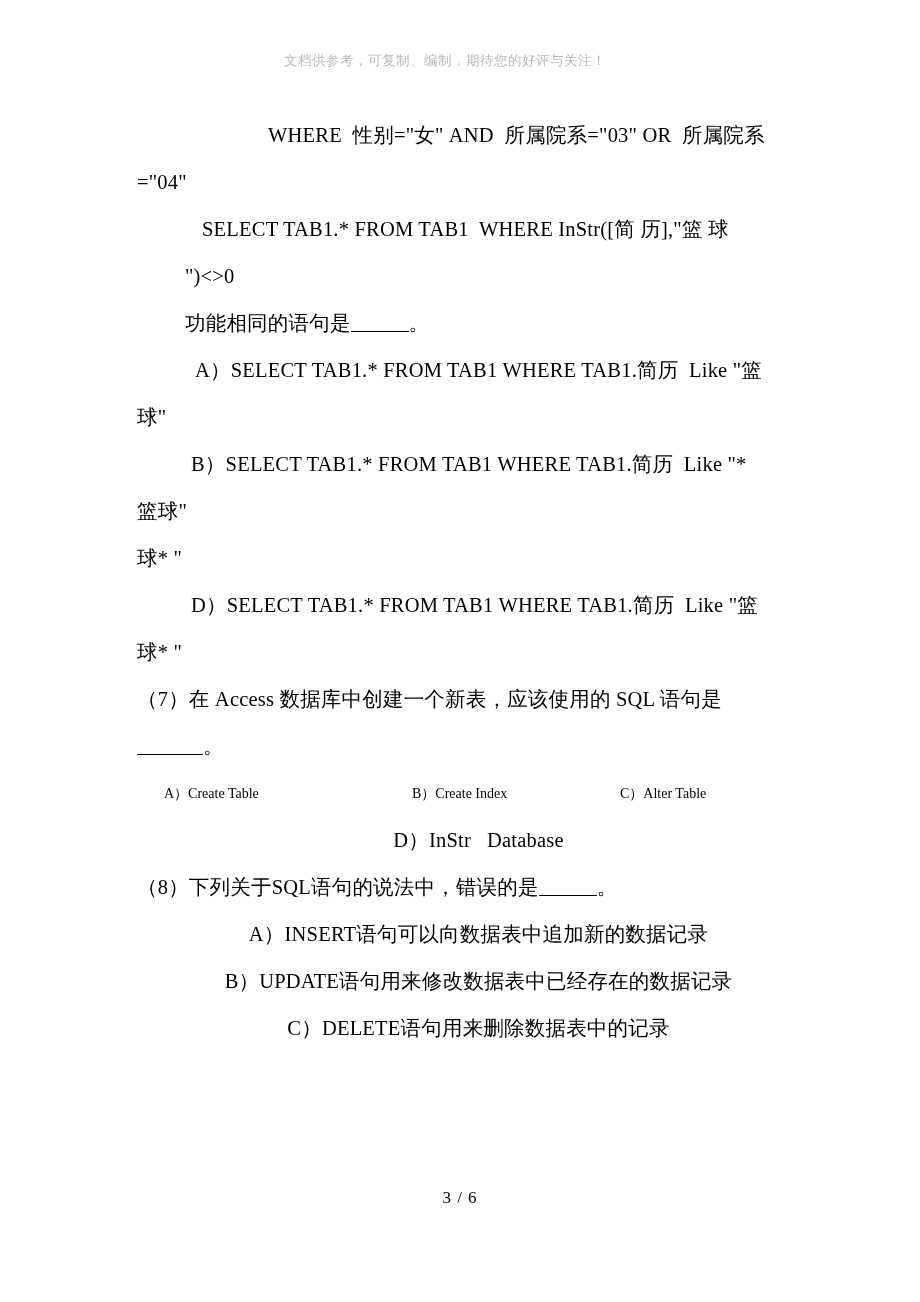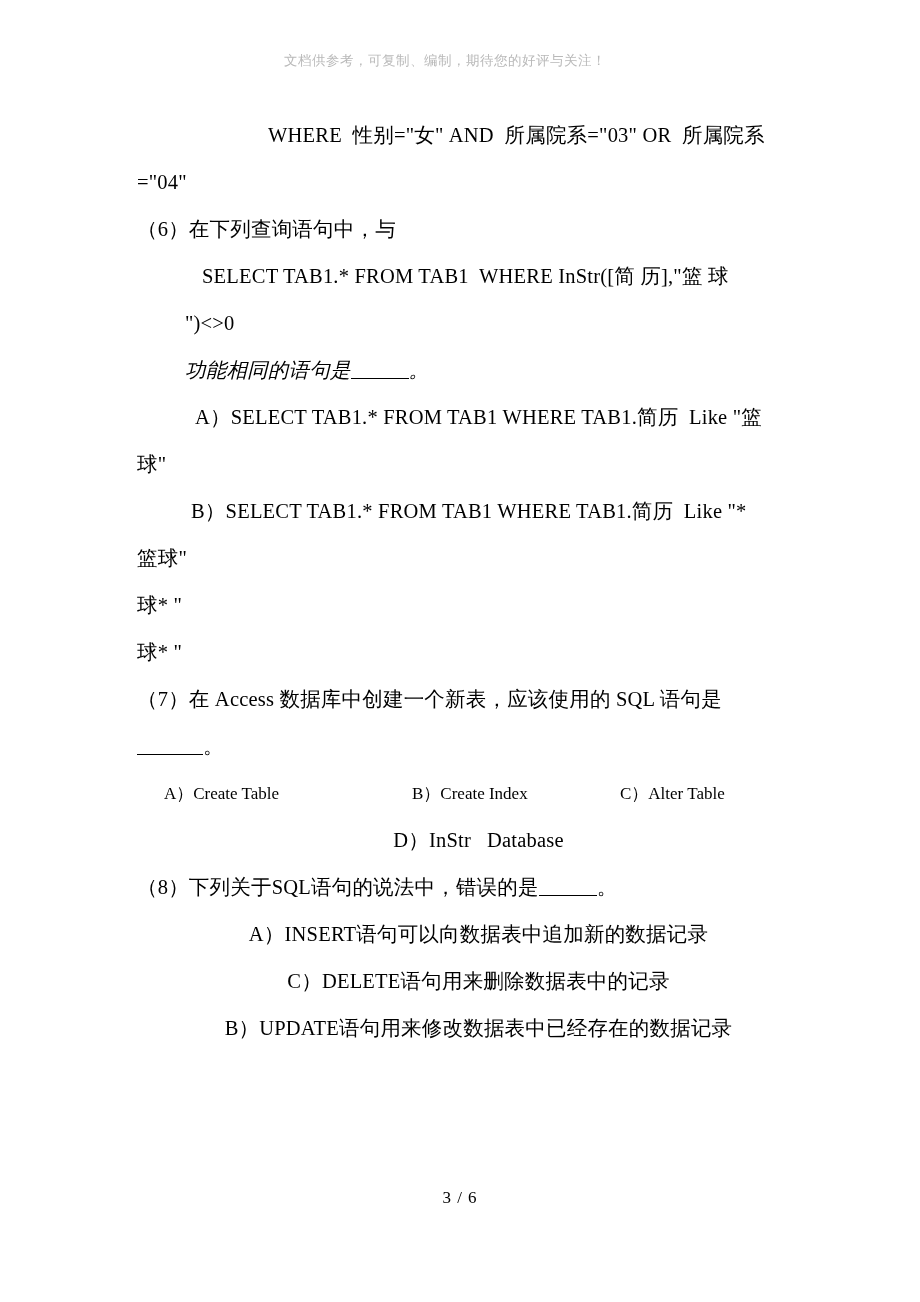"（6）在下列查询语句中，与" div.ln { html: <div>（6）在下列查询语句中，与</div> -> none }
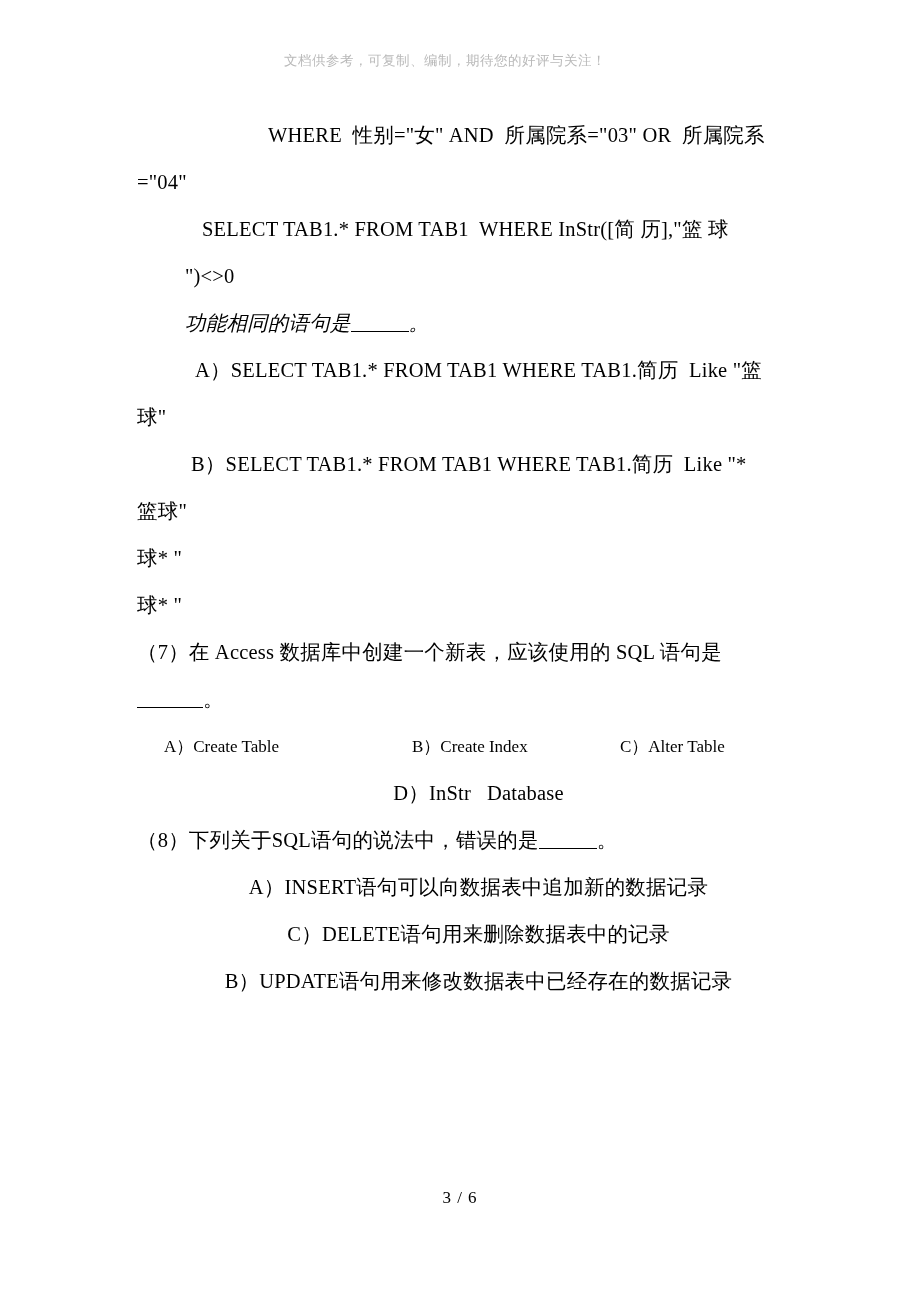"功能相同的语句是 。" .ln.ind-small { font-style: italic -> none }
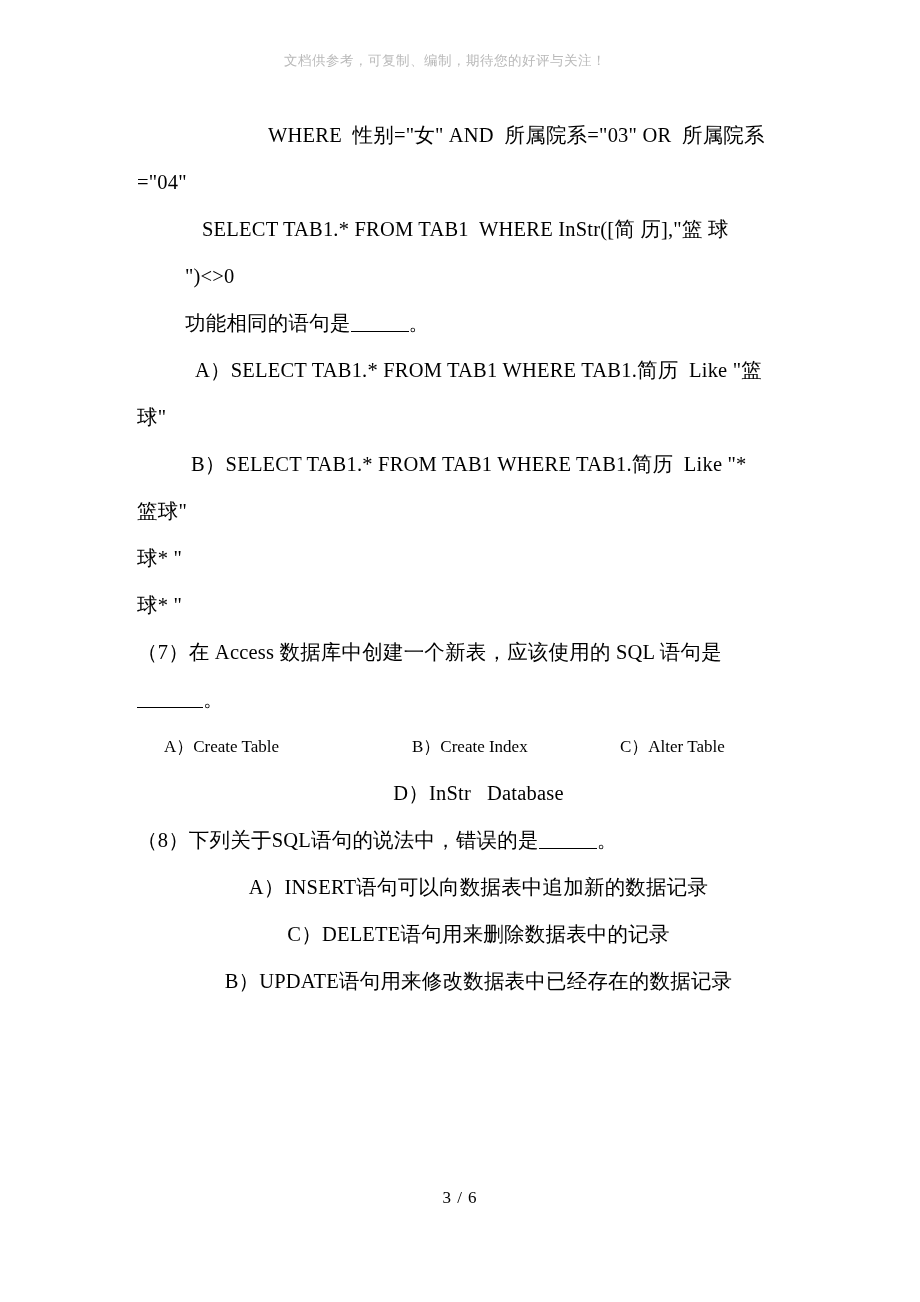"D）SELECT TAB1.* FROM TAB1 WHERE" div.ln { html: none -> <div>D）SELECT TAB1.* FROM TAB1 WHERE TAB1.简历 Like "篮</div> }
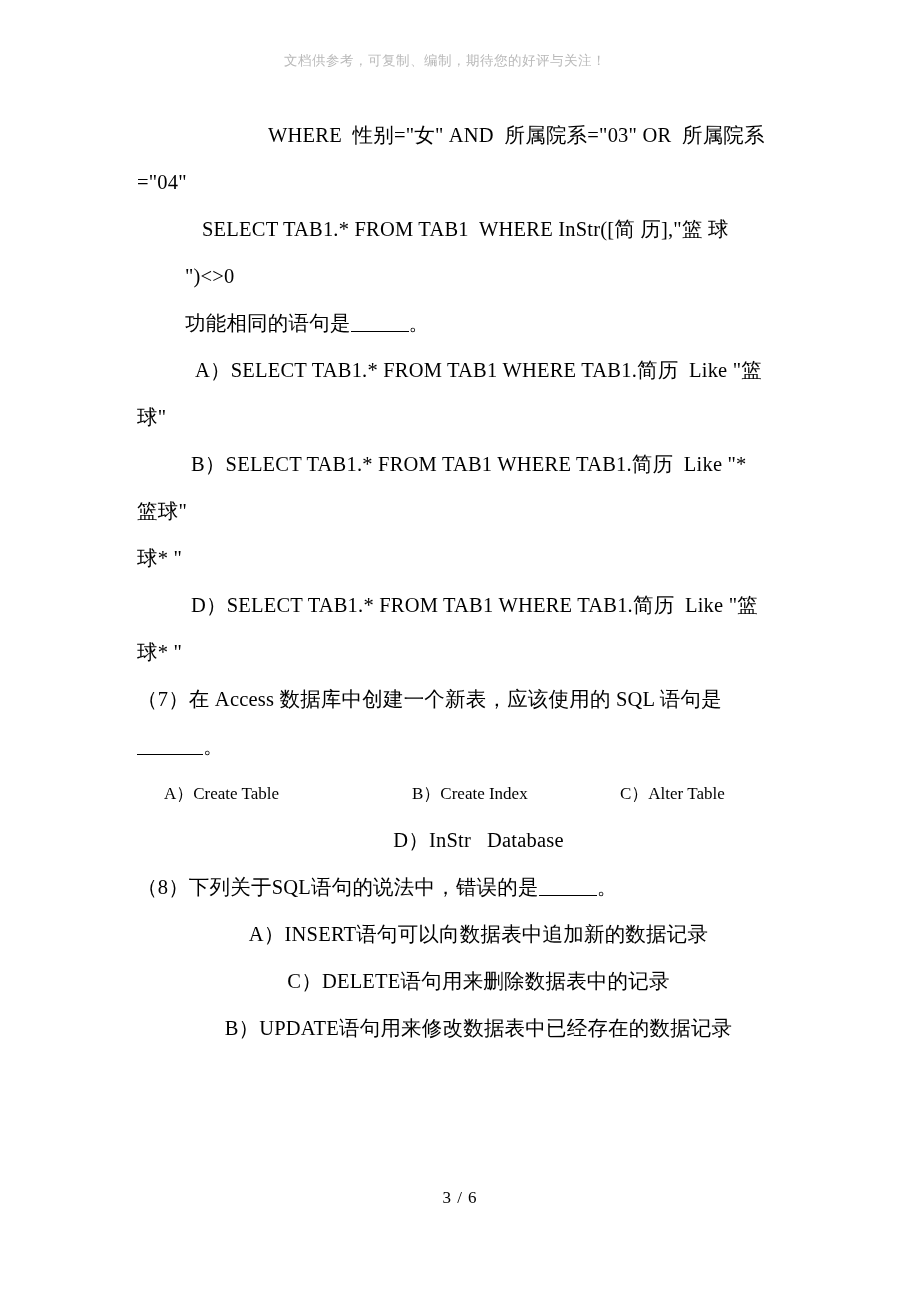"A）Create Table" .opt-row { font-size: 17px -> 14px }
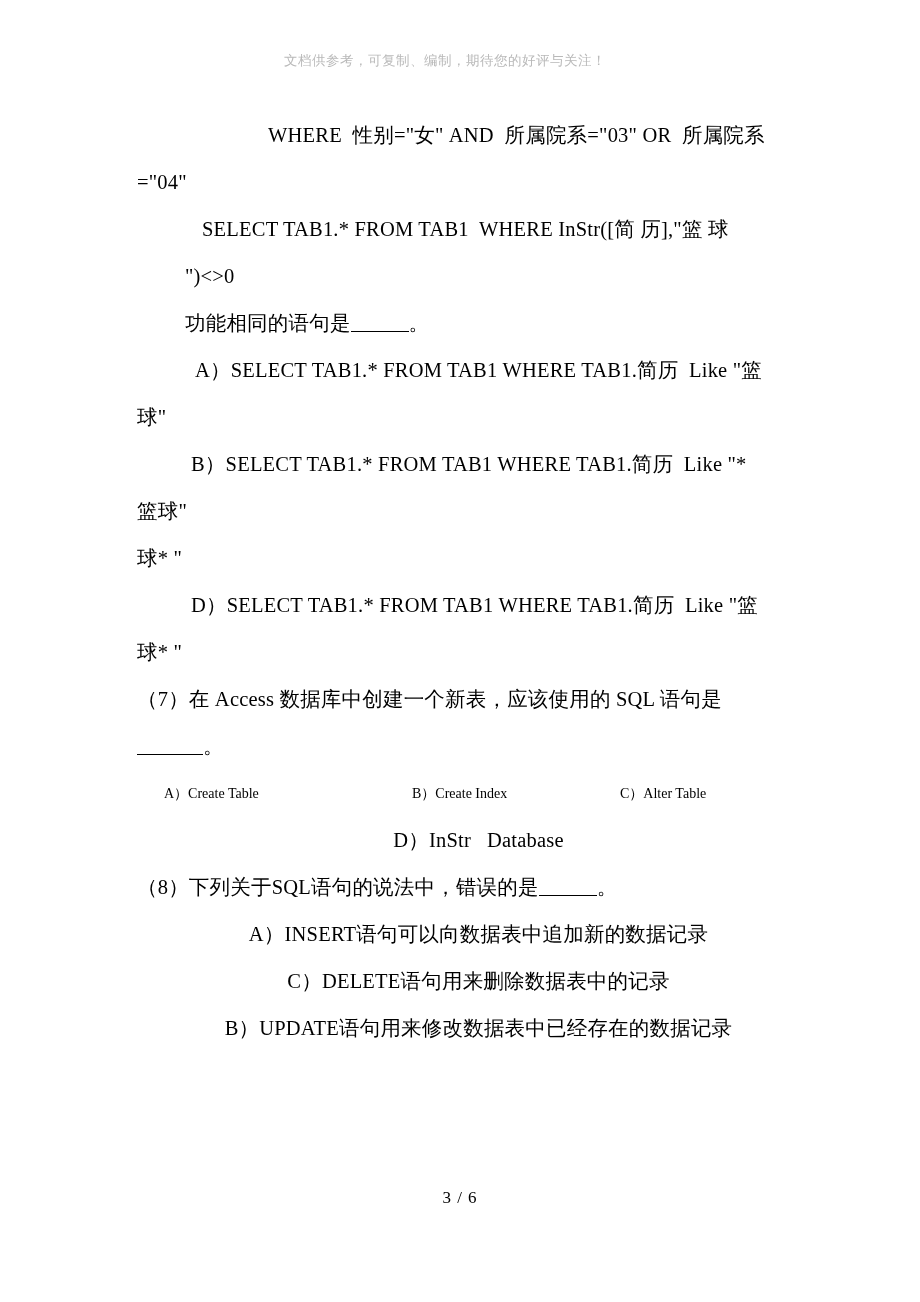"C）DELETE语句用来删除数据表中的记录" div.ln { order: before "B）UPDATE语句用来修改数据表中已经存在的数据记录" -> after "B）UPDATE语句用来修改数据表中已经存在的数据记录" }
